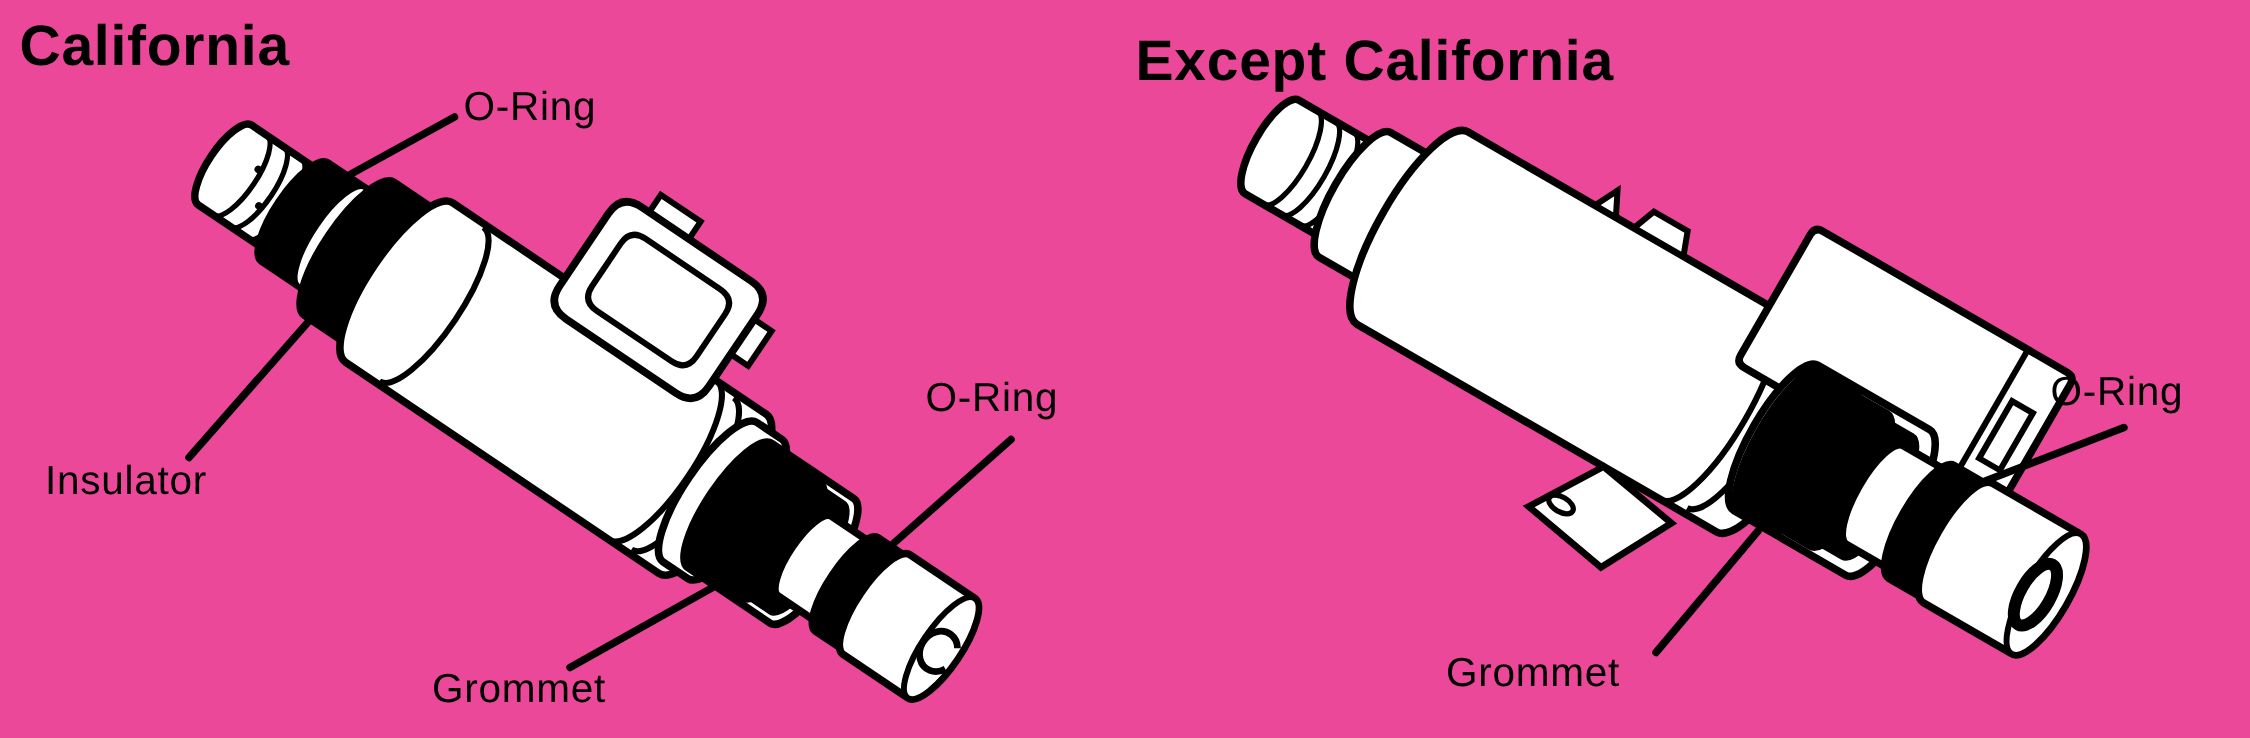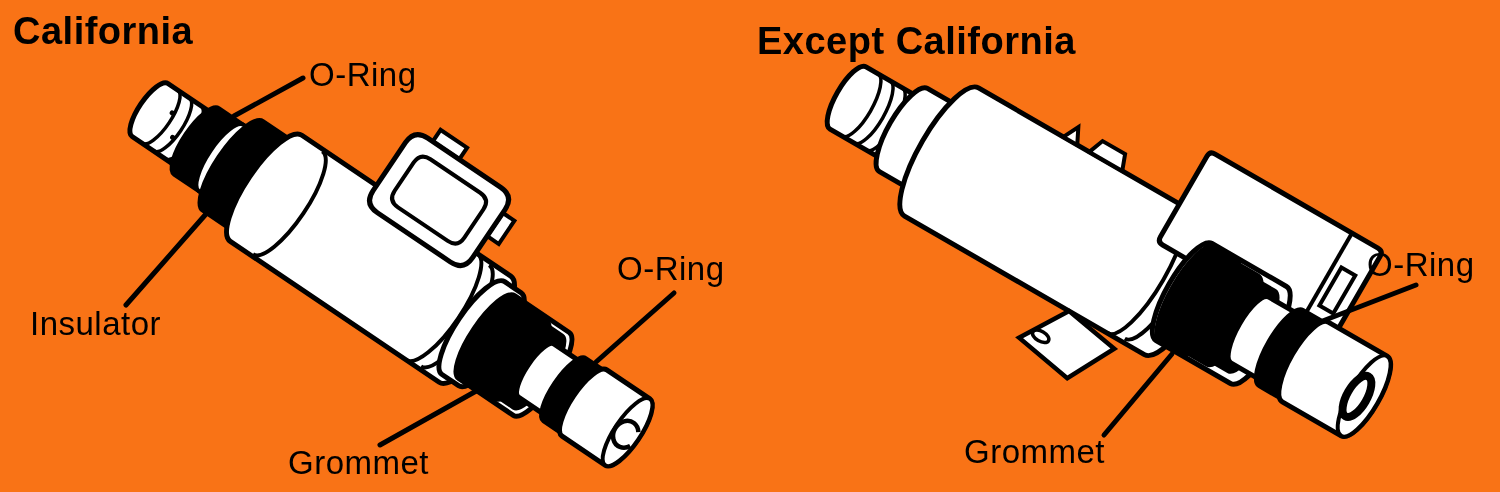"California" .canvas { background: #f97316 -> #ec4899 }
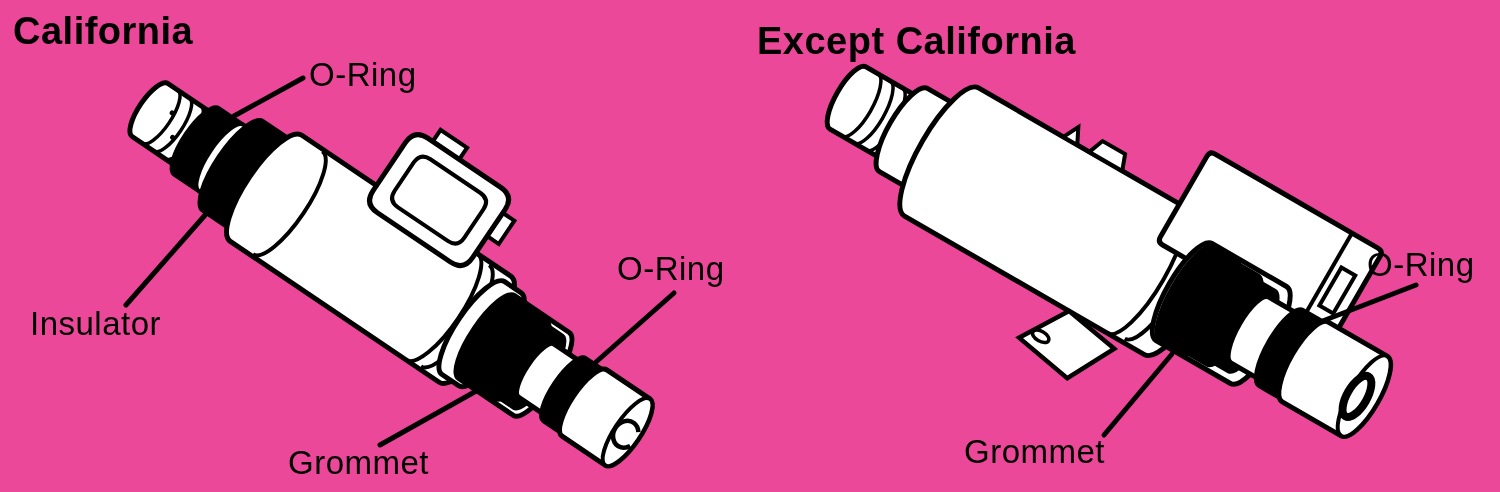"O-Ring" .part-label { font-size: 33px -> 27px }
